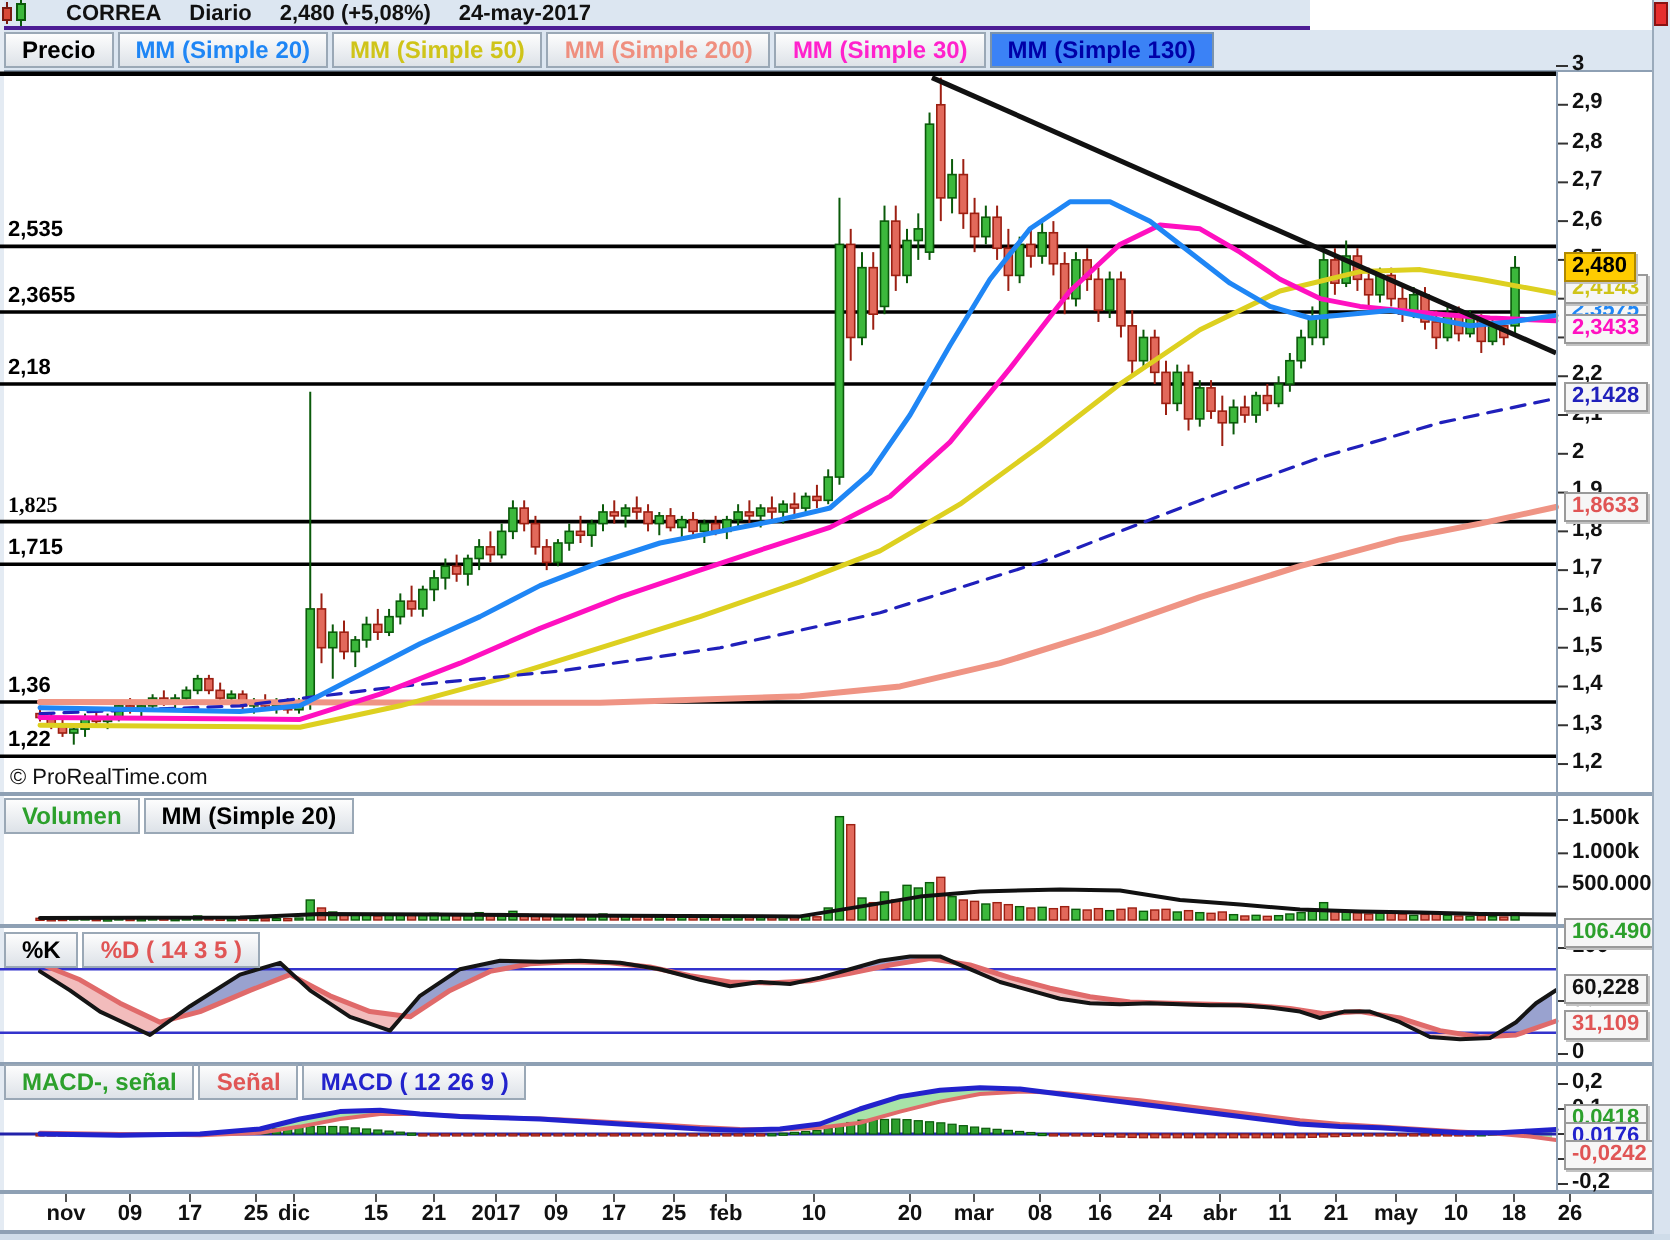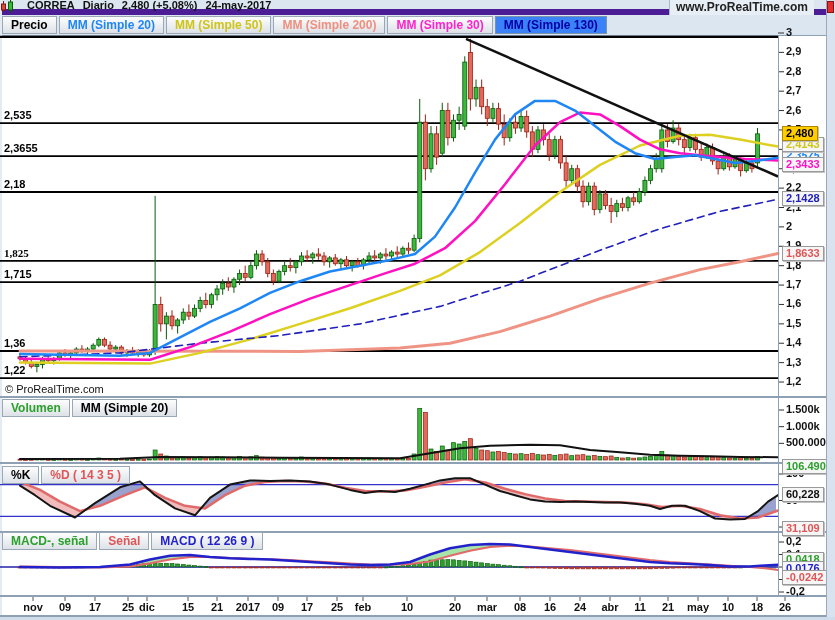"CORREA" .titlebar { border-bottom: 6px solid #4c1d95 -> 2px solid #4c1d95; gap: 8px -> 14px; width: 826px -> 655px }
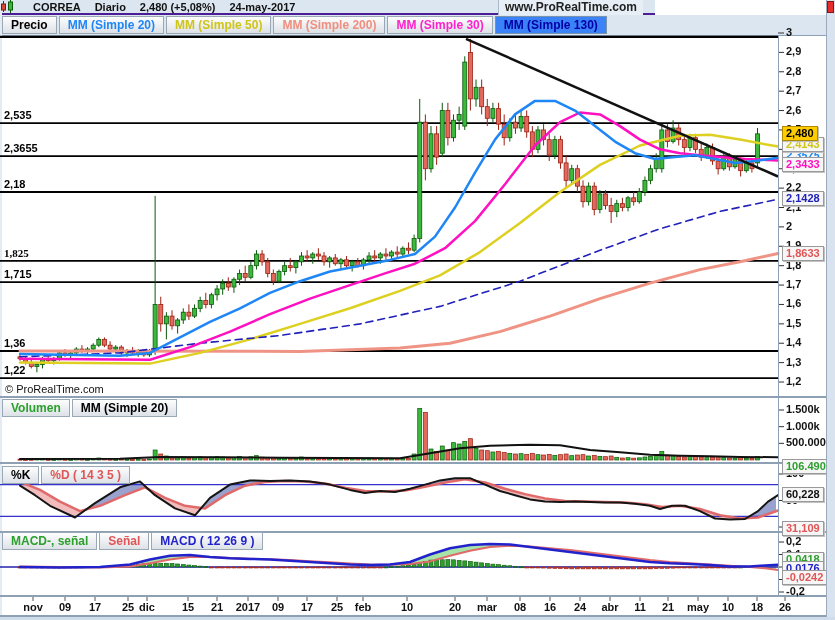"www.ProRealTime.com" span.watermark { html: <span>www.ProRealTime.com</span> -> none }
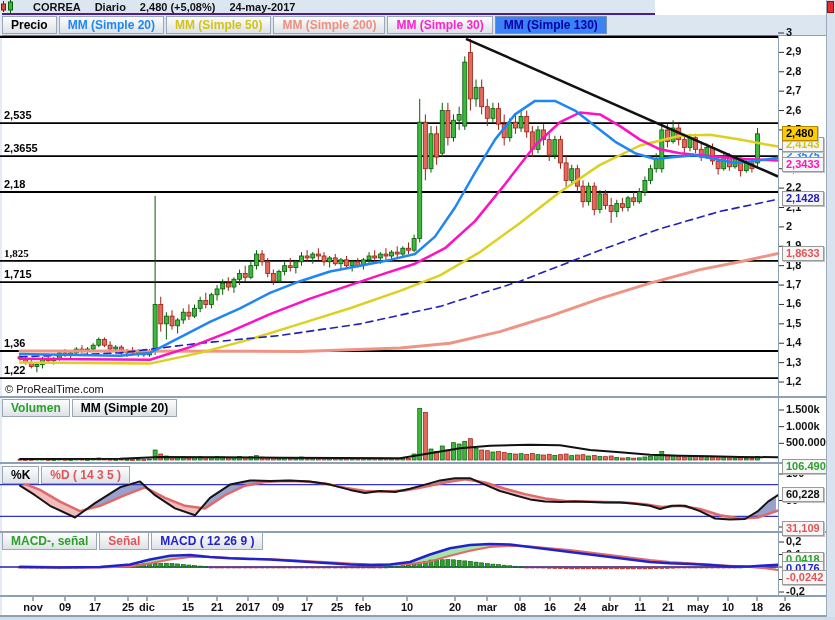"31,109" div.vbox { margin-top: 16px -> none }
